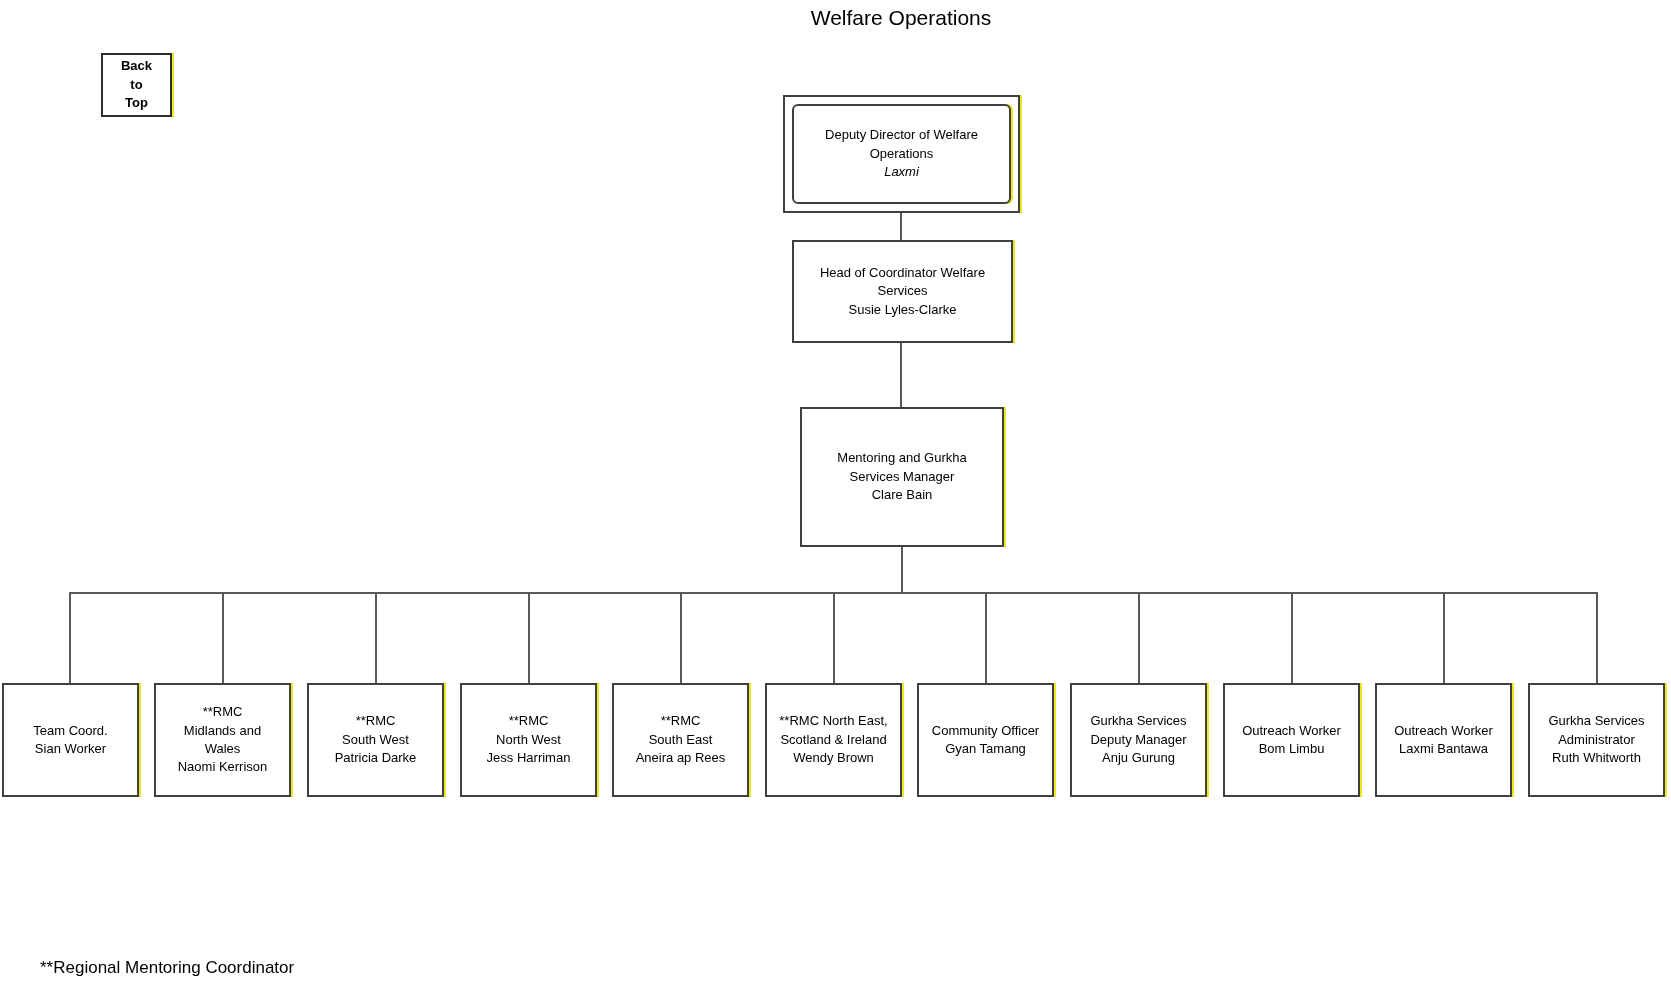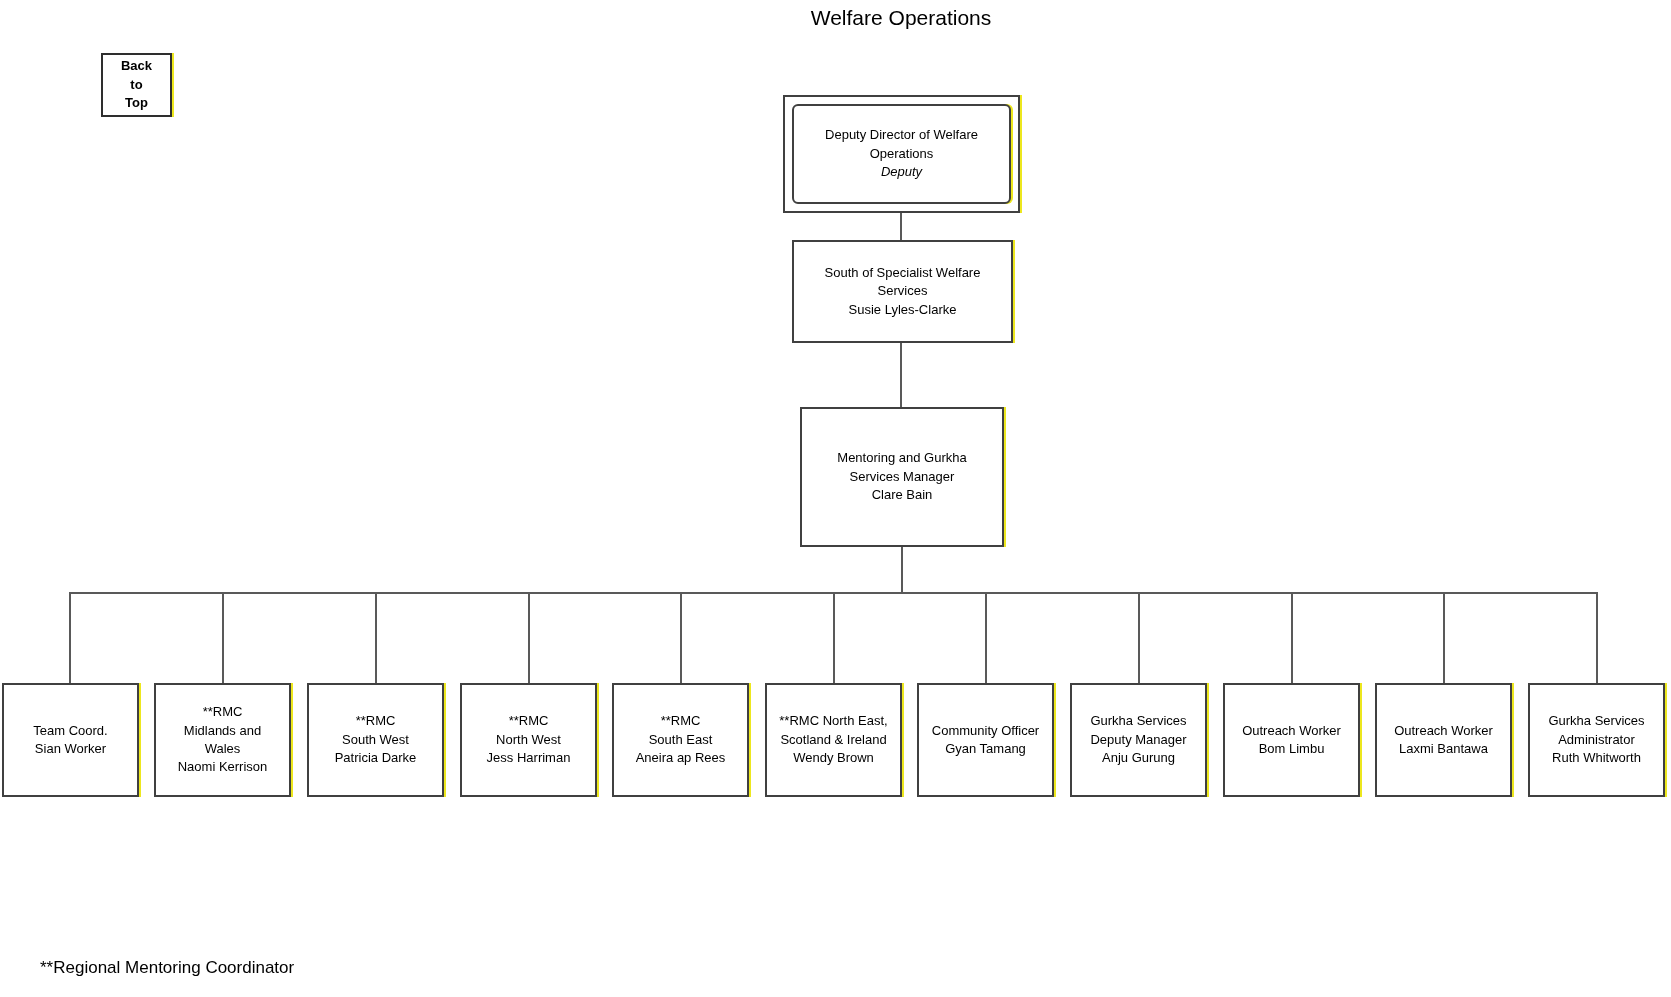"Deputy" span.vacant { text: Deputy -> Laxmi }
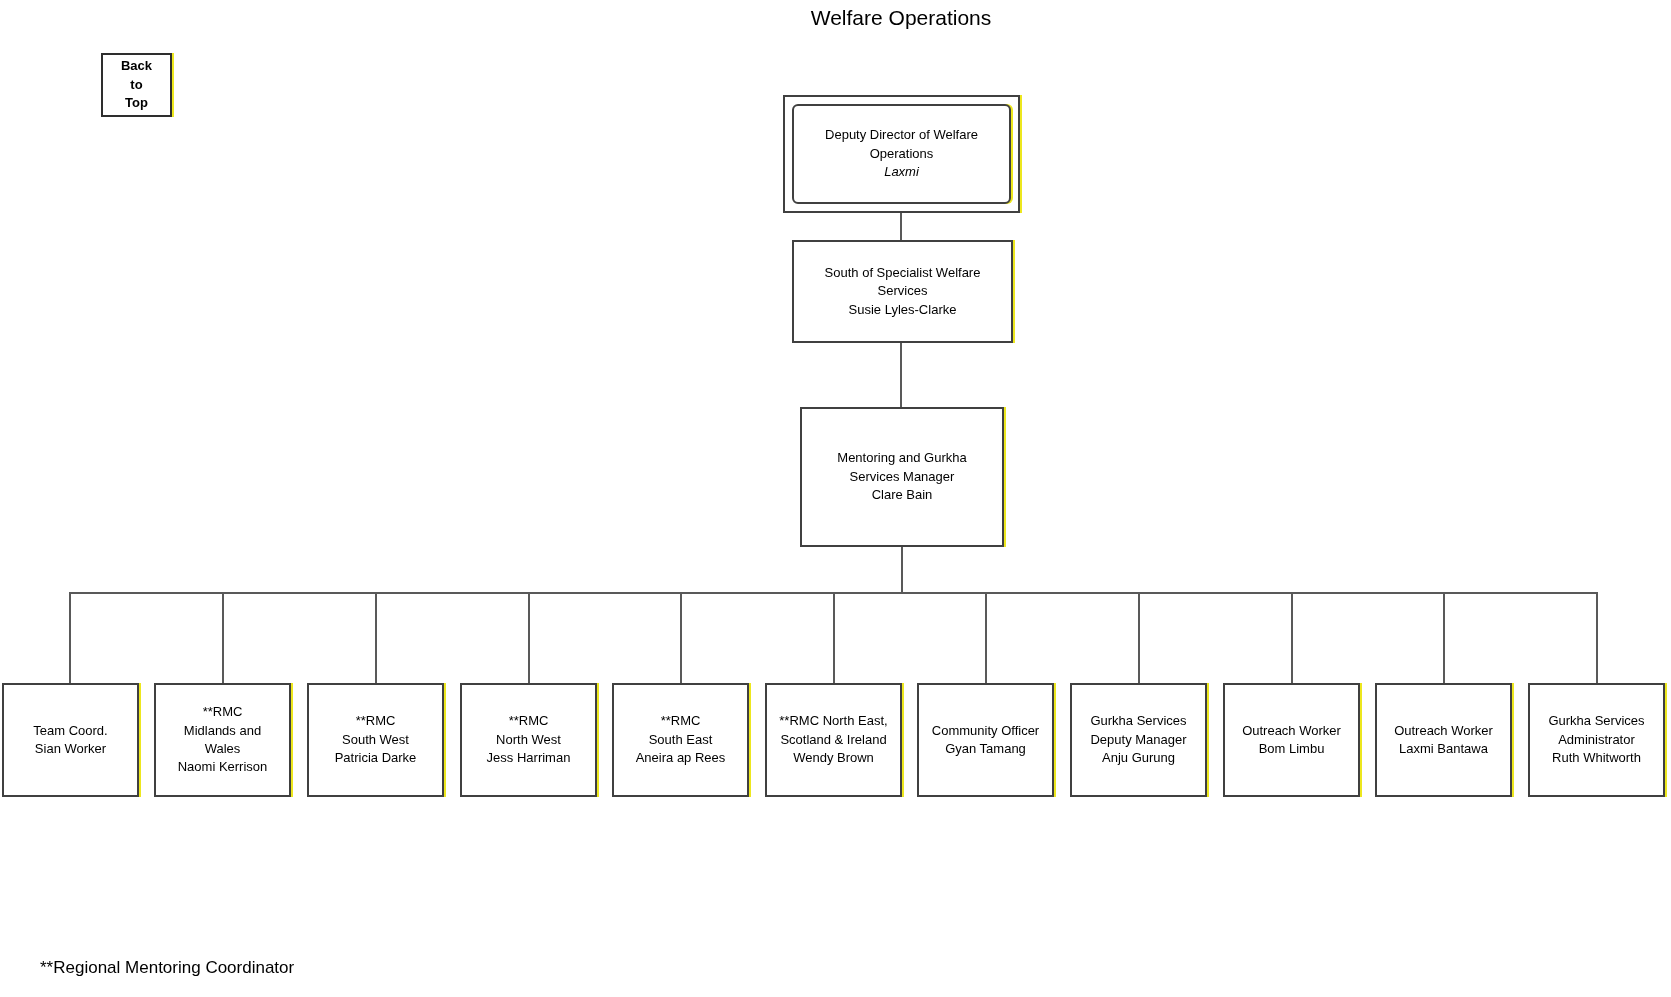"South of Specialist Welfare" div.orgbox { text: South of Specialist -> Head of Coordinator }
